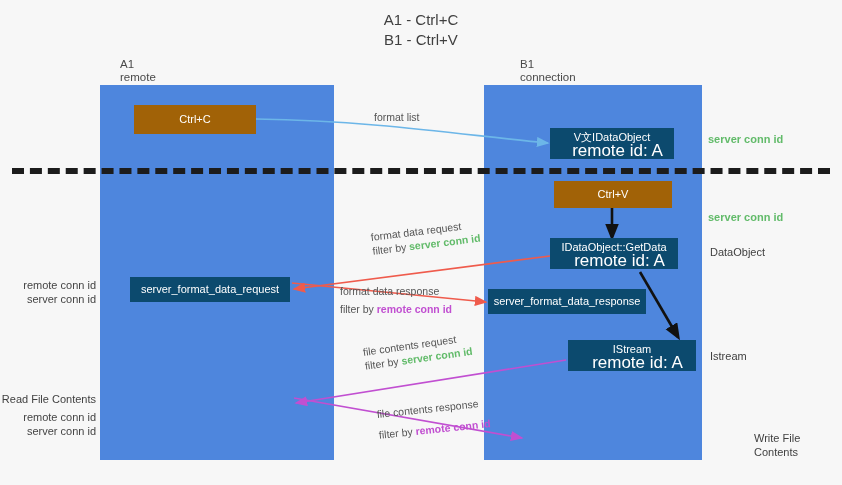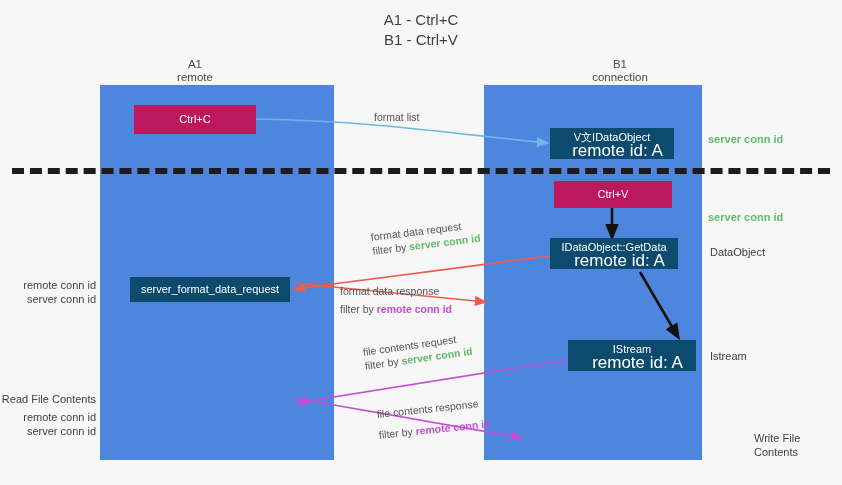"A1" .col-head { text-align: center -> left }
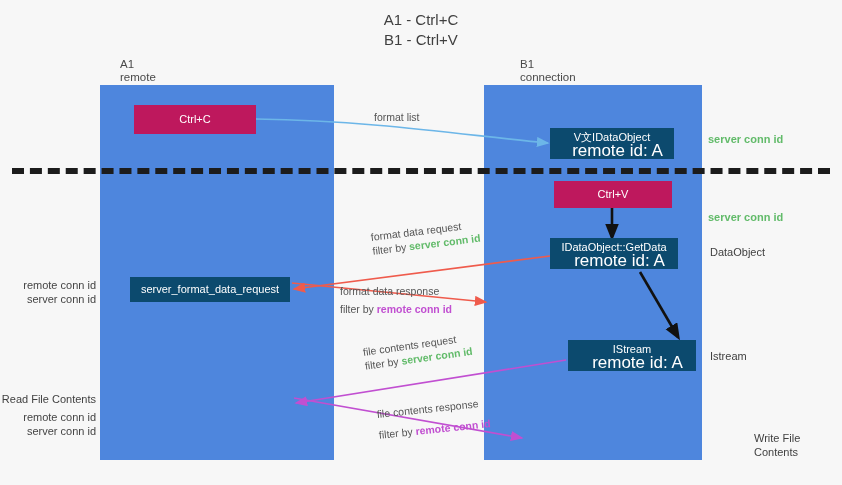"Ctrl+C" .node.green { background: #be185d -> #a16207 }
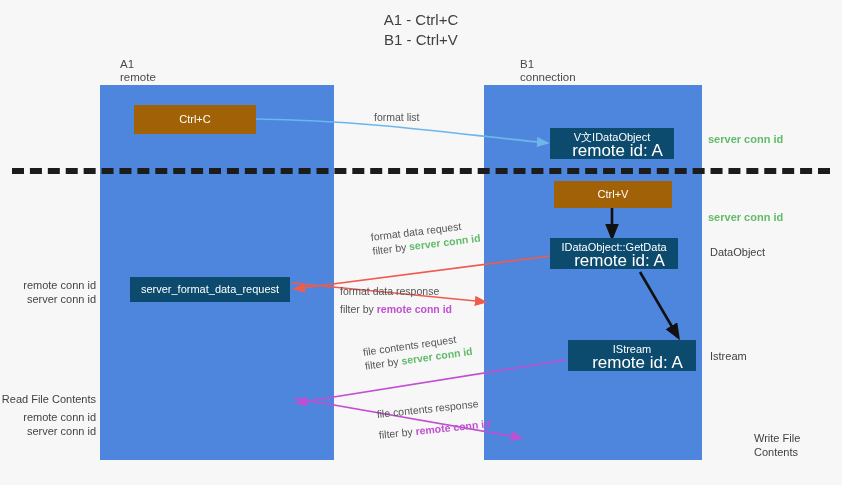"server_format_data_response" div.abs { html: none -> <div> <div>server_format_data_response</div> </div> }
